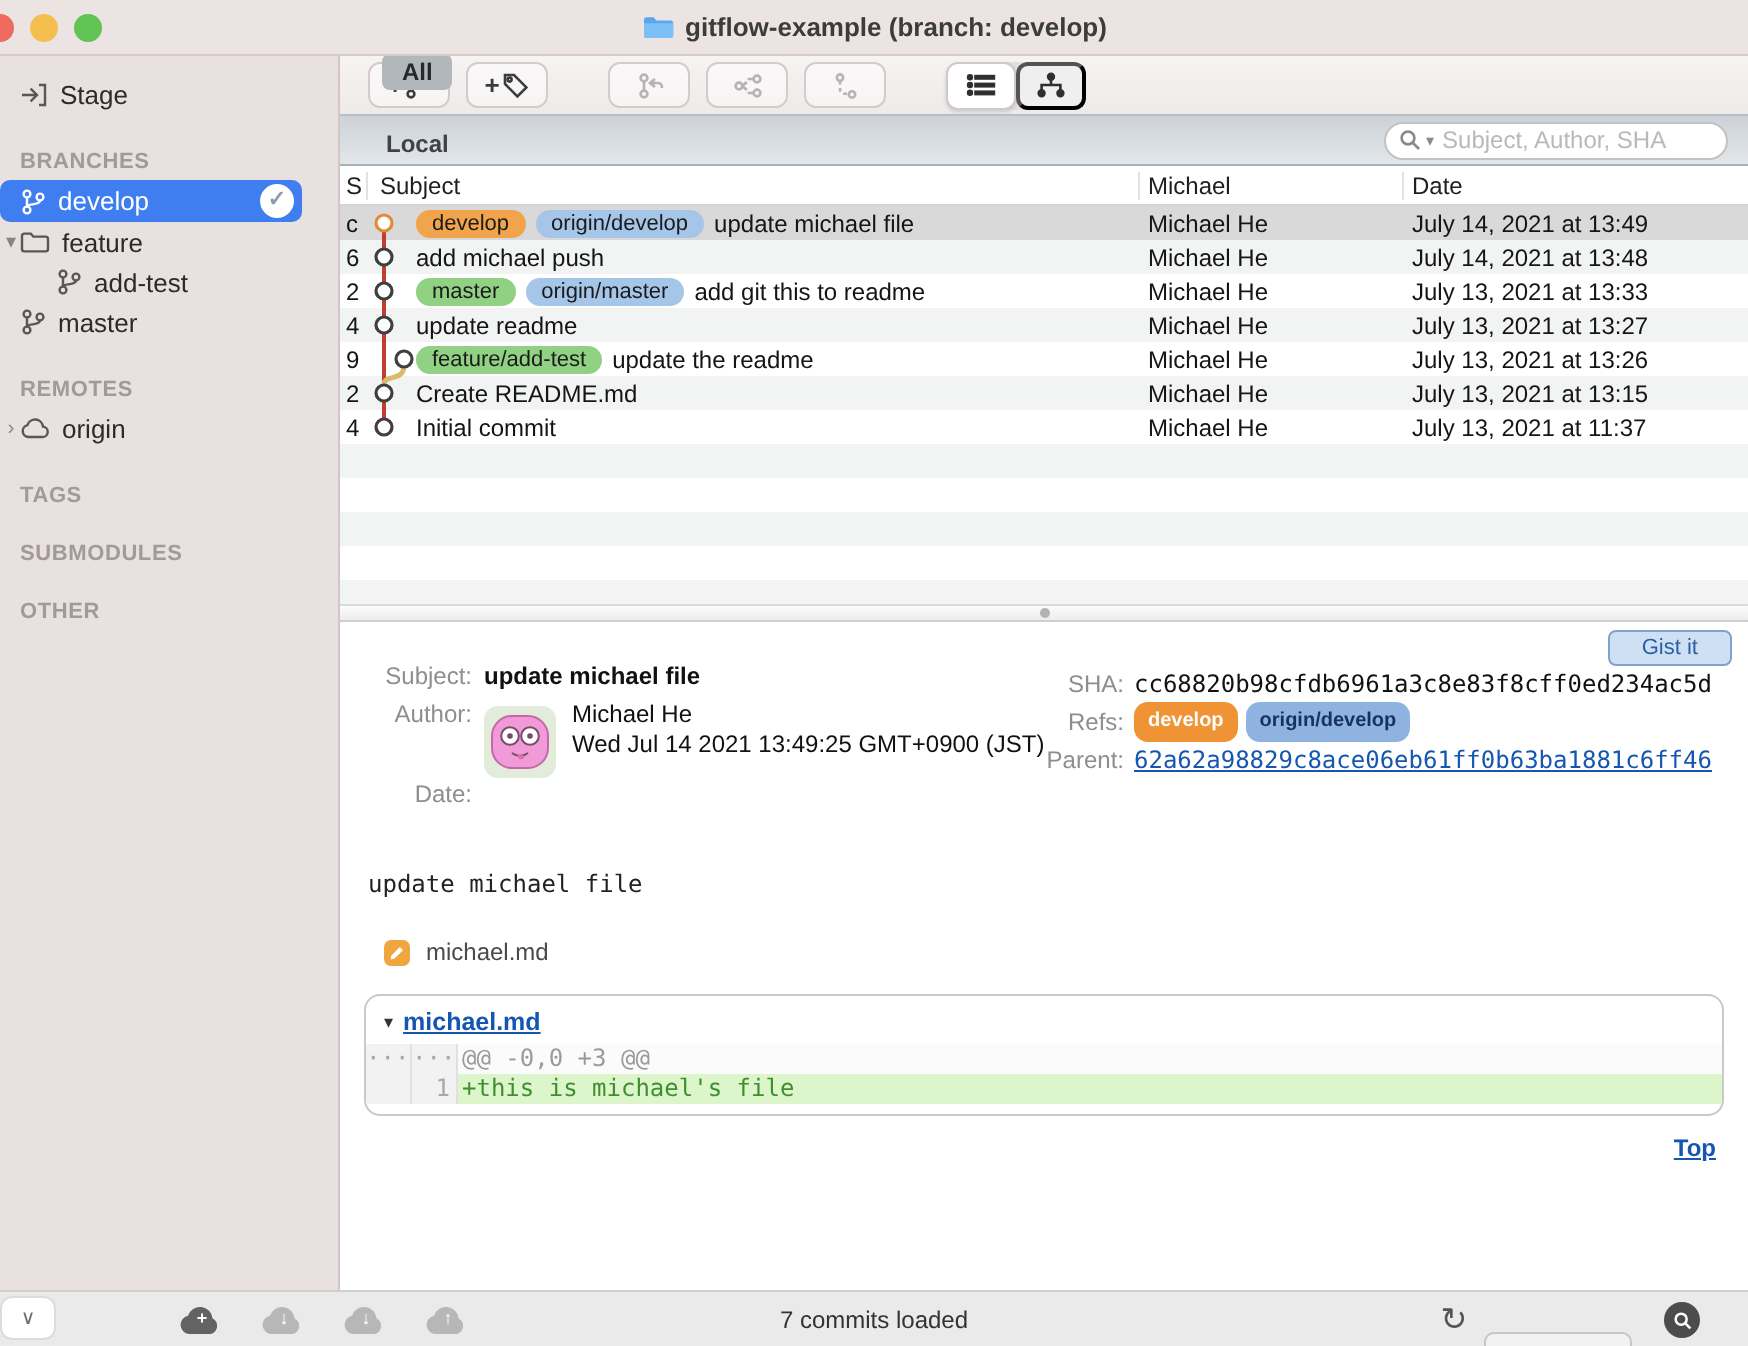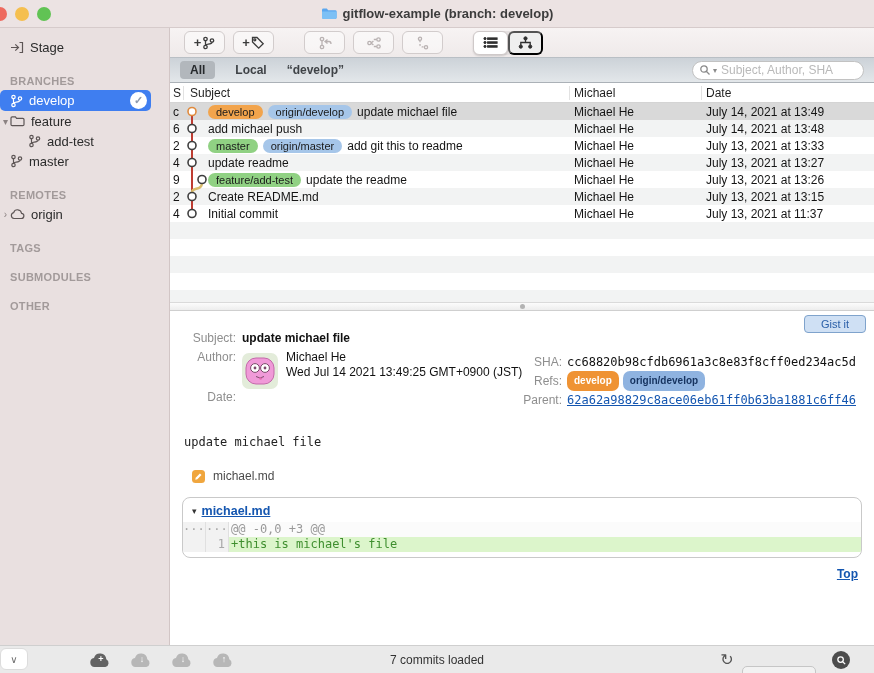"All" span { flex-direction: none -> column }
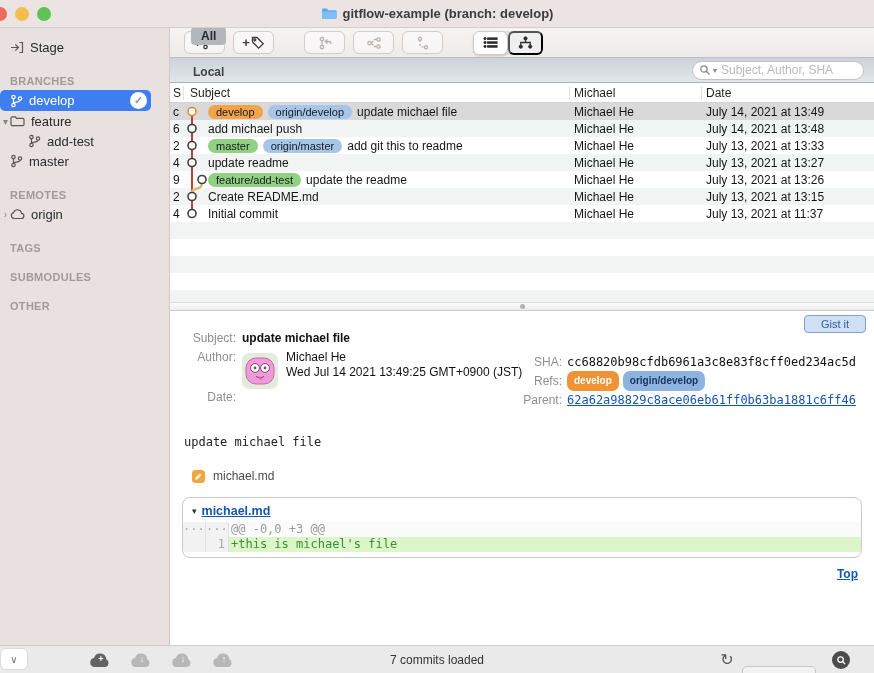"Gist it" .gist-row { margin-bottom: 20px -> 0 }
